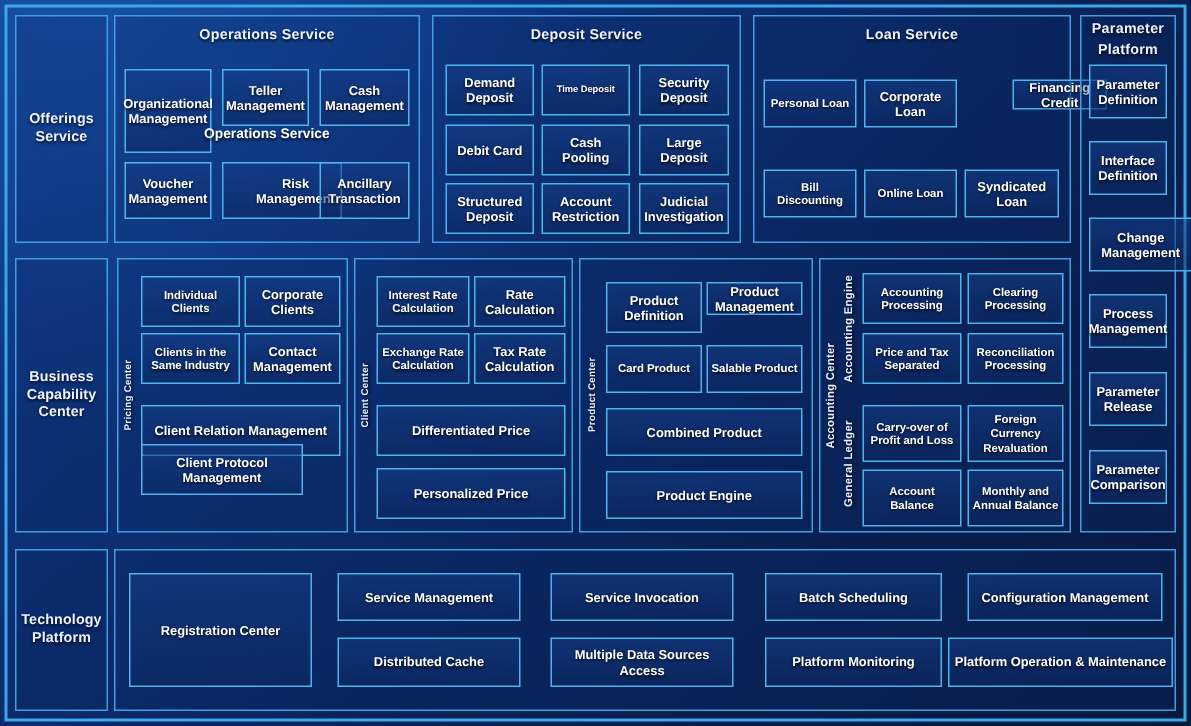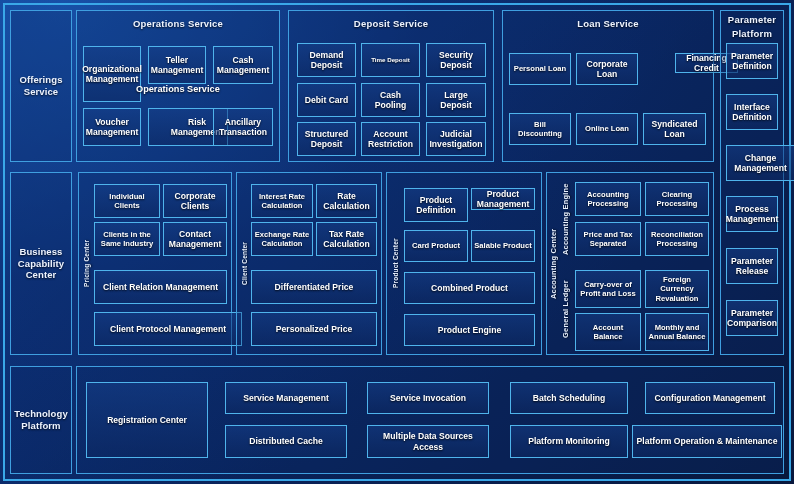"Client Protocol Management" div.box { top: 312px -> 296px; width: 148px -> 108px }
